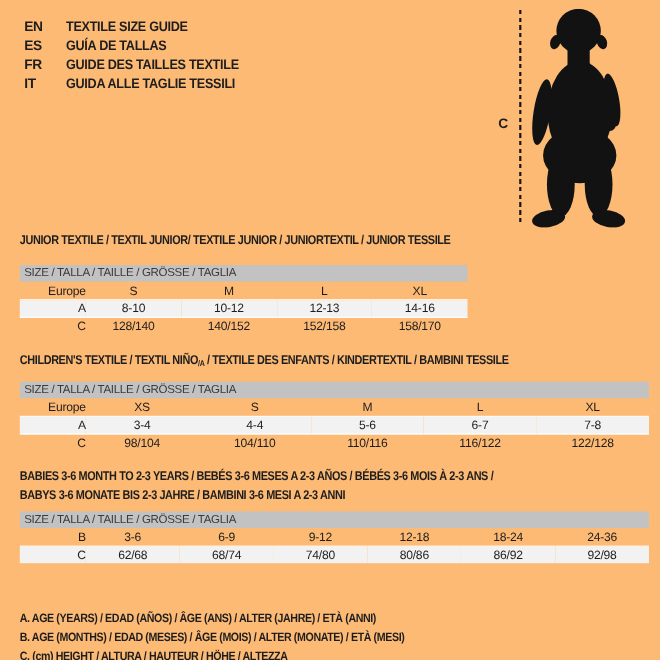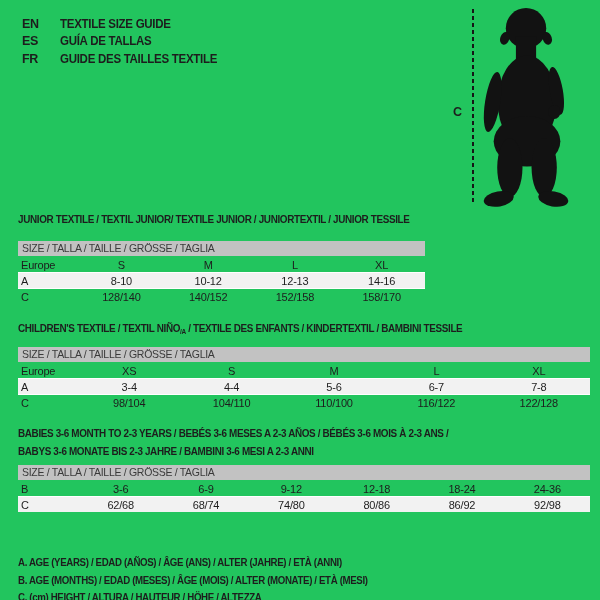"EN" .page { background: #22c55e -> #fdba74 }
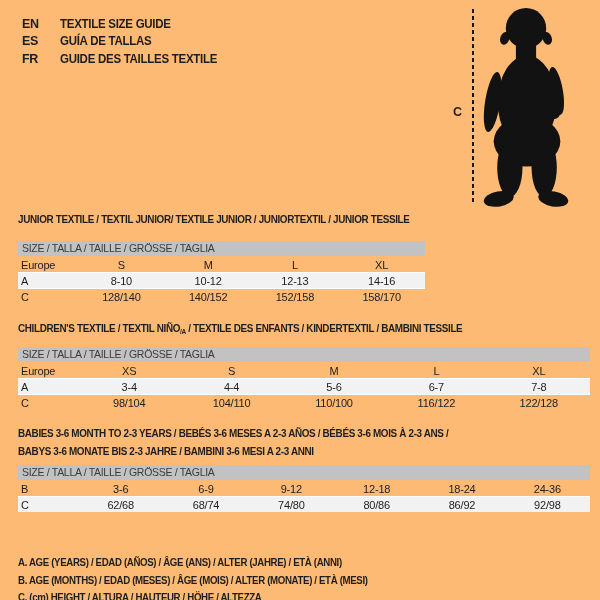"IT" div.lang-row { html: none -> <div> <span>IT</span> <span>GUIDA ALLE TAGLIE TESSILI</span> </div> }
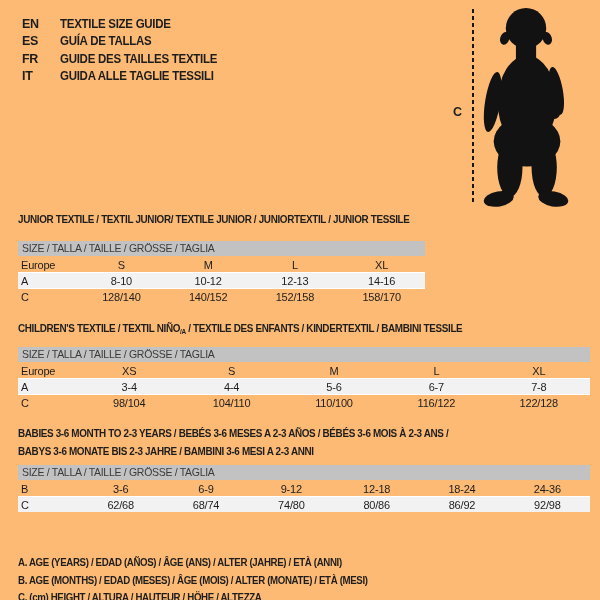"Europe" td.lbl { text-align: left -> right }
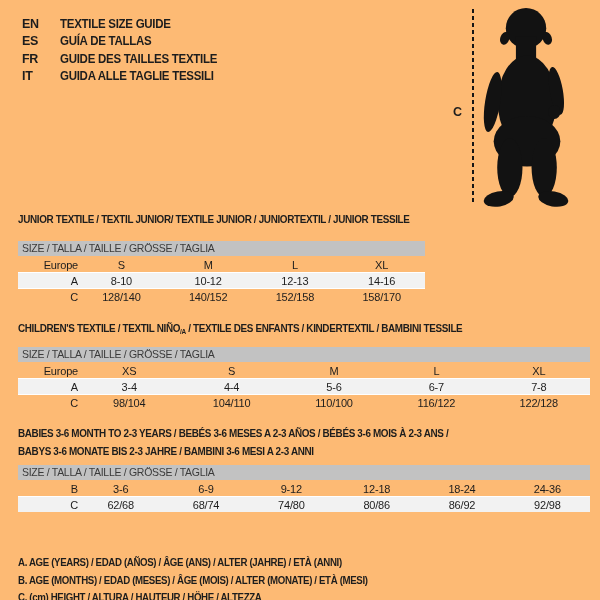"110/100" td { text: 110/100 -> 110/116 }
